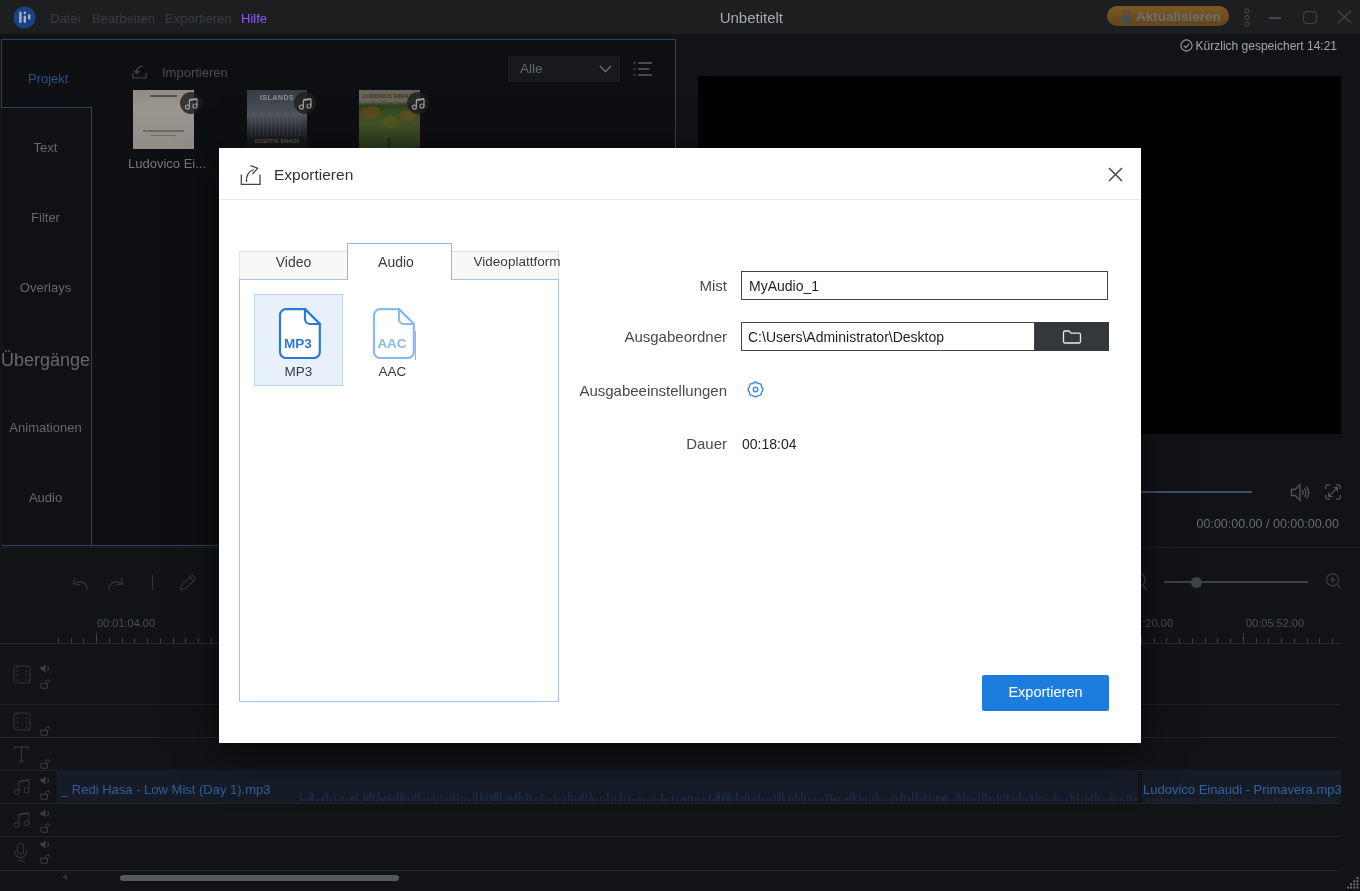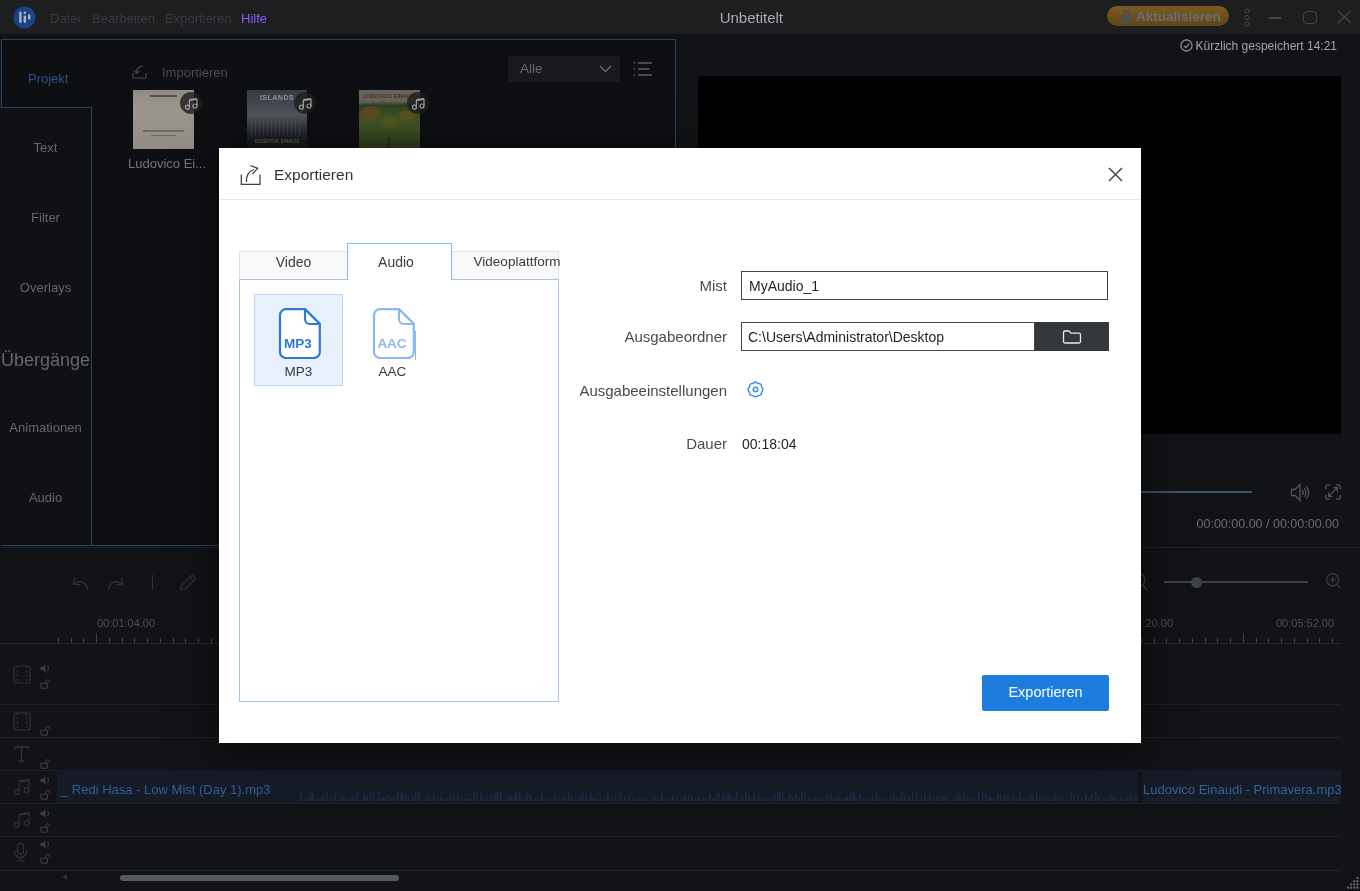"00:05:52.00" div.abs { left: 1276px -> 1246px }
